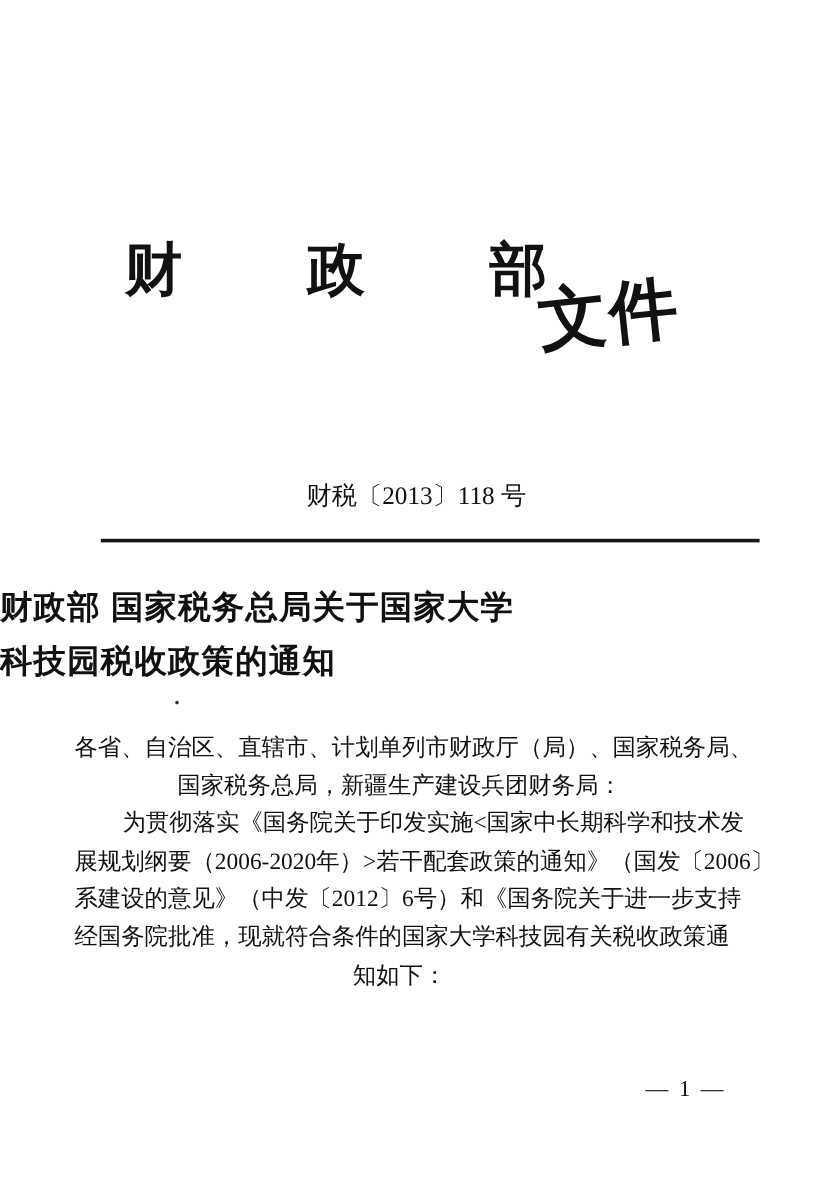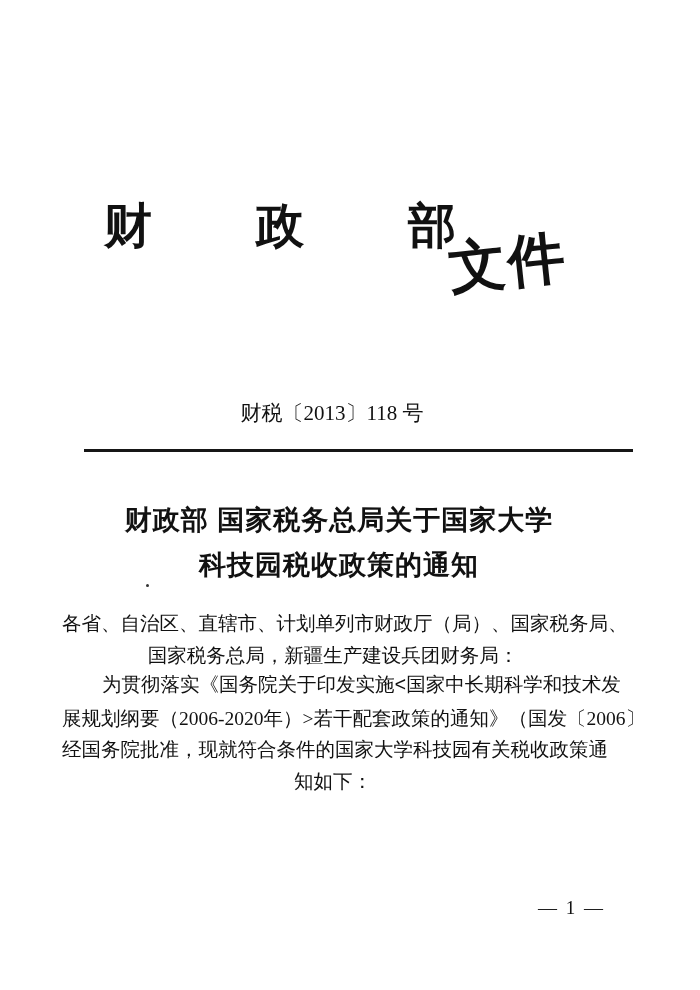"财税〔2013〕118 号" .doc-number { left: 0 -> 15px }
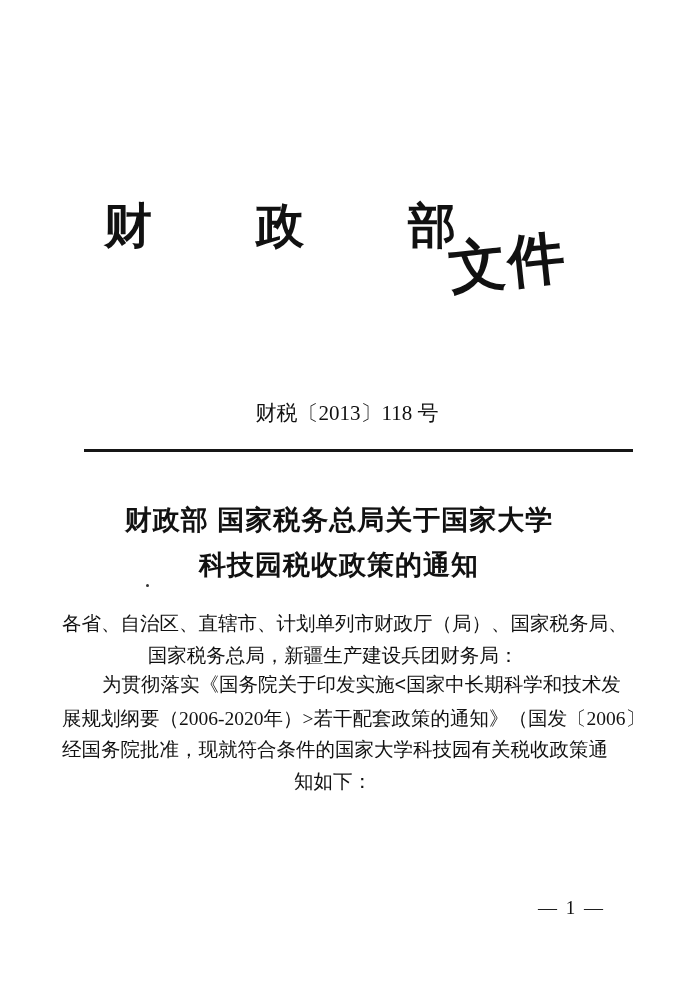"财政部 国家税务总局关于国家大学" .title-block { margin-top: 14px -> none; text-align: center -> left }
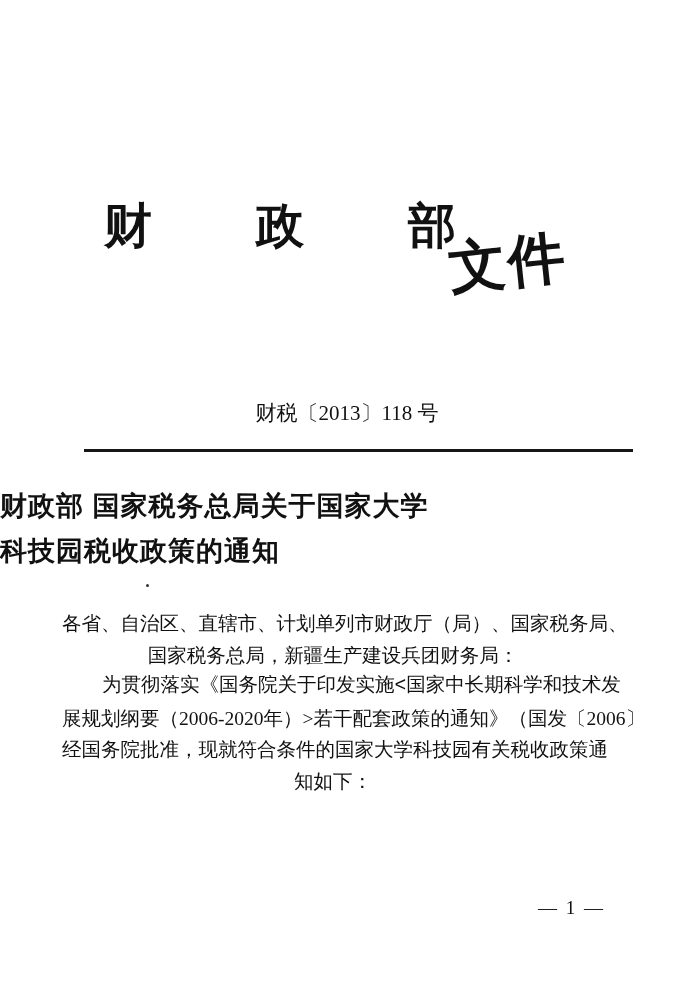"为贯彻落实《国务院关于印发实施<国家中长期科学和技术发" .body-line.indent { font-family: Liberation Mono, monospace -> none }
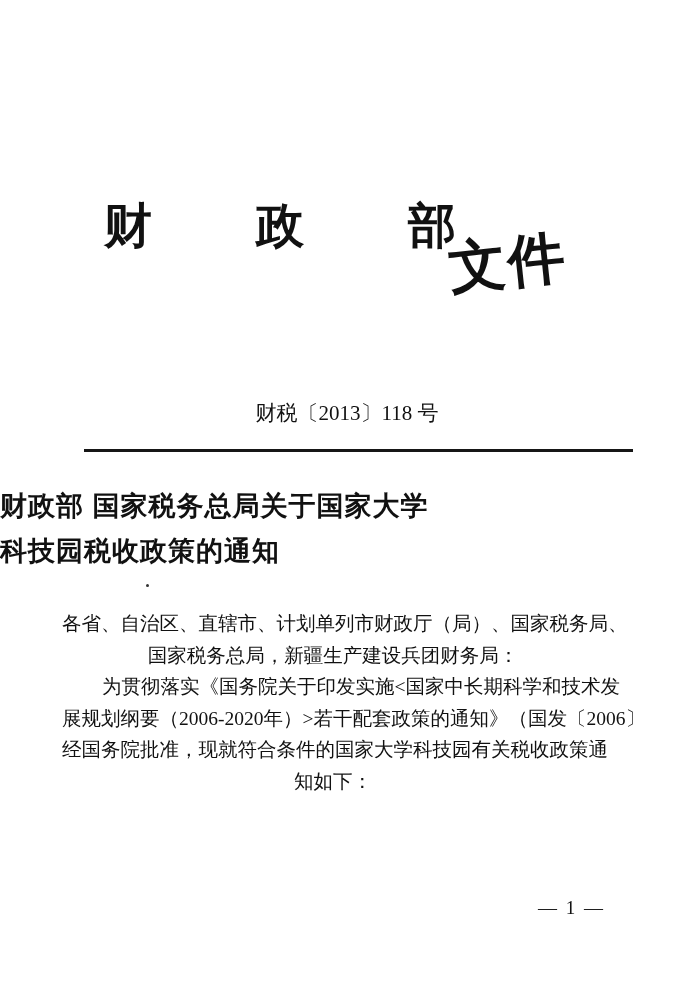"系建设的意见》（中发〔2012〕6号）和《国务院关于进一步支持" div.body-line { html: none -> <div>系建设的意见》（中发〔2012〕6号）和《国务院关于进一步支持</div> }
